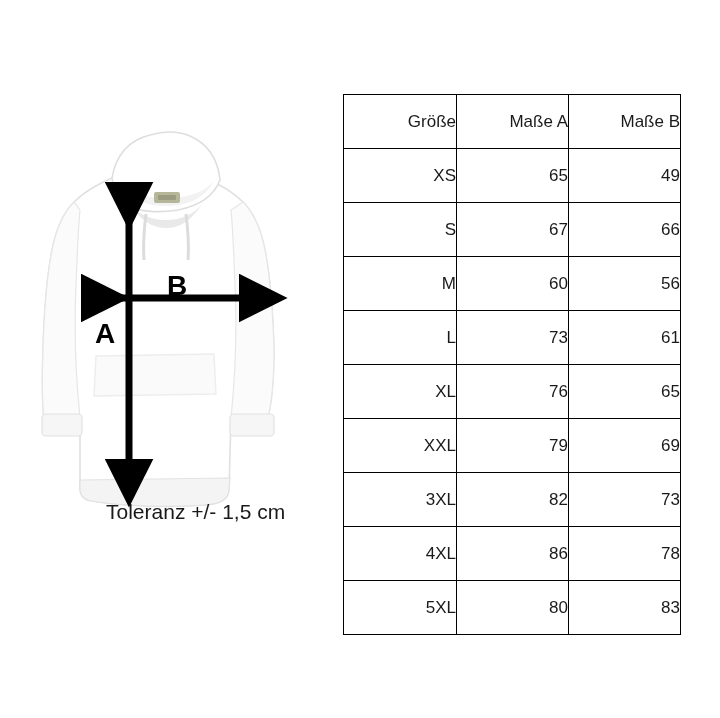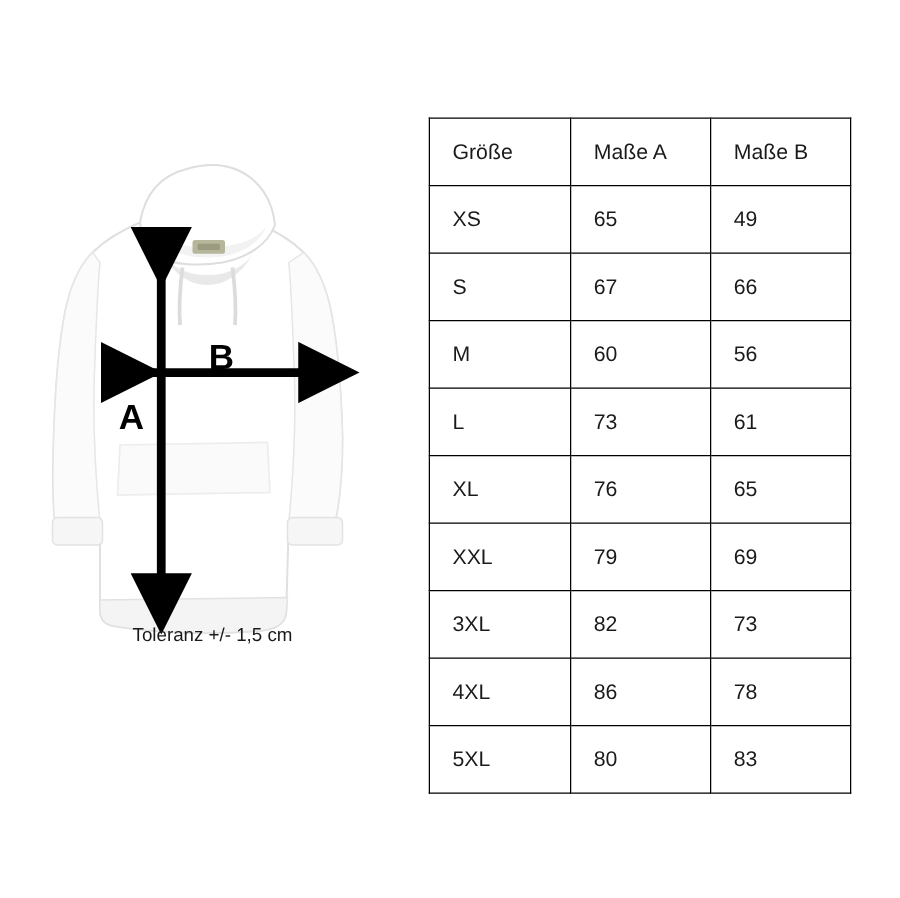"Größe" table.size-table th, table.size-table td { text-align: left -> right }
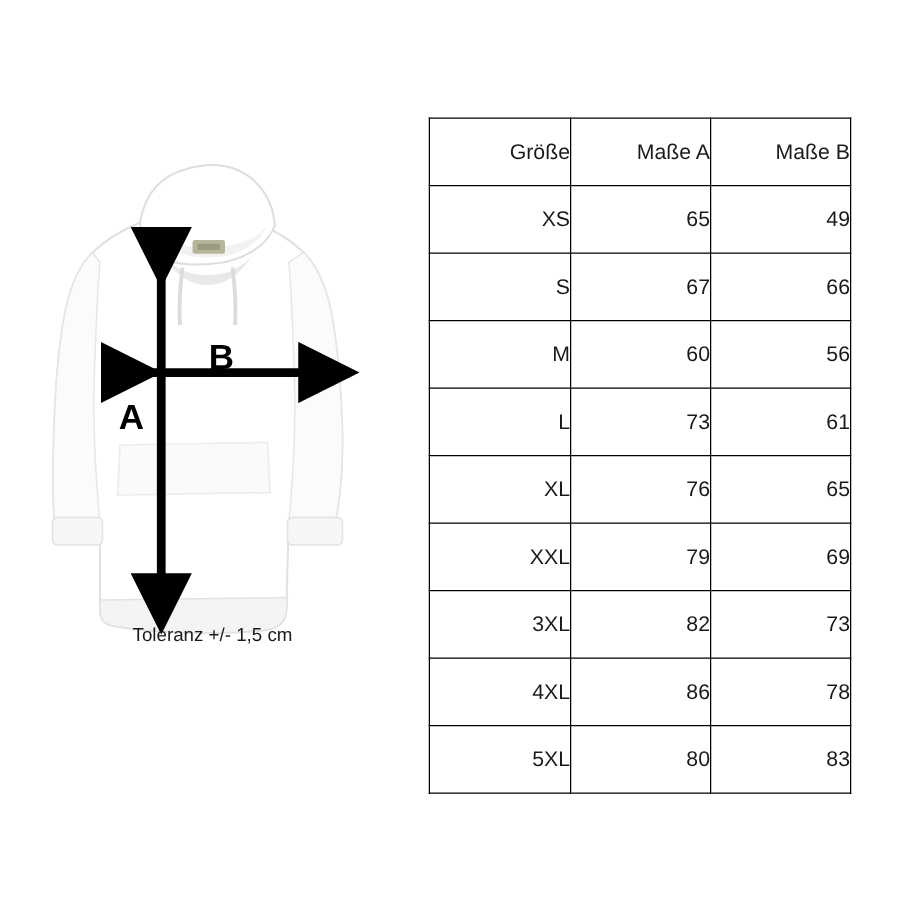"Toleranz +/- 1,5 cm" .tolerance { font-size: 15px -> 21px }
